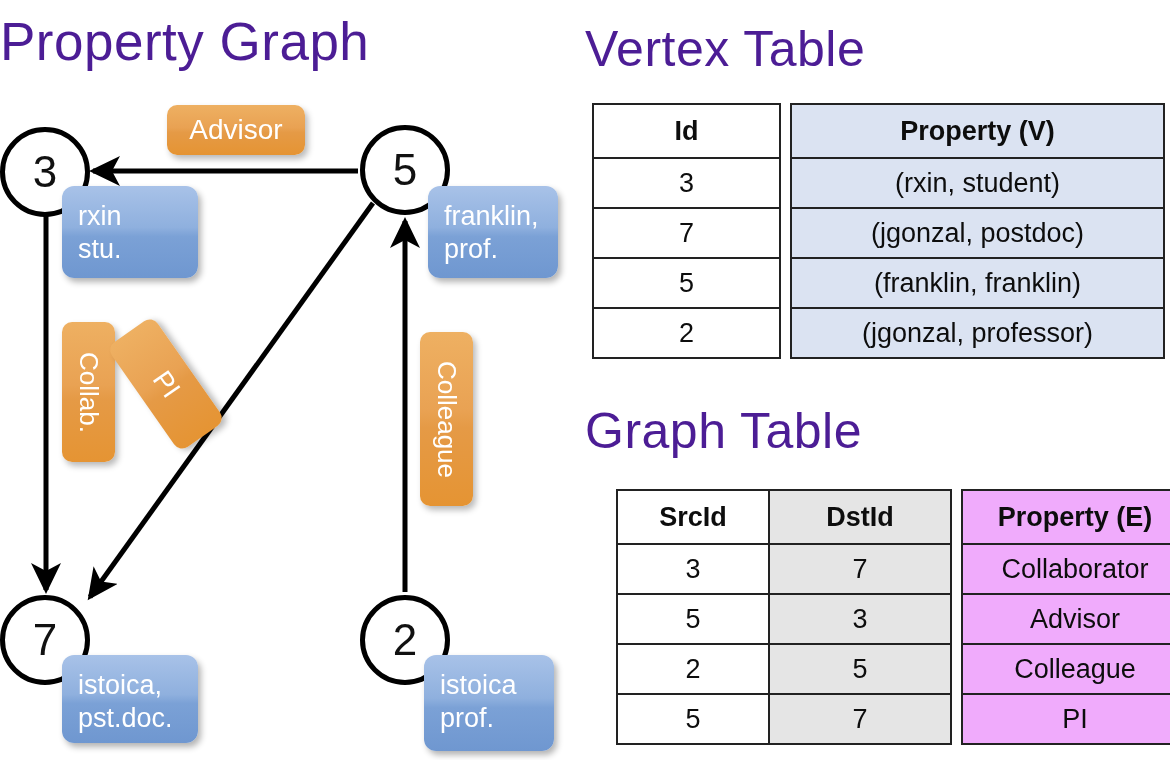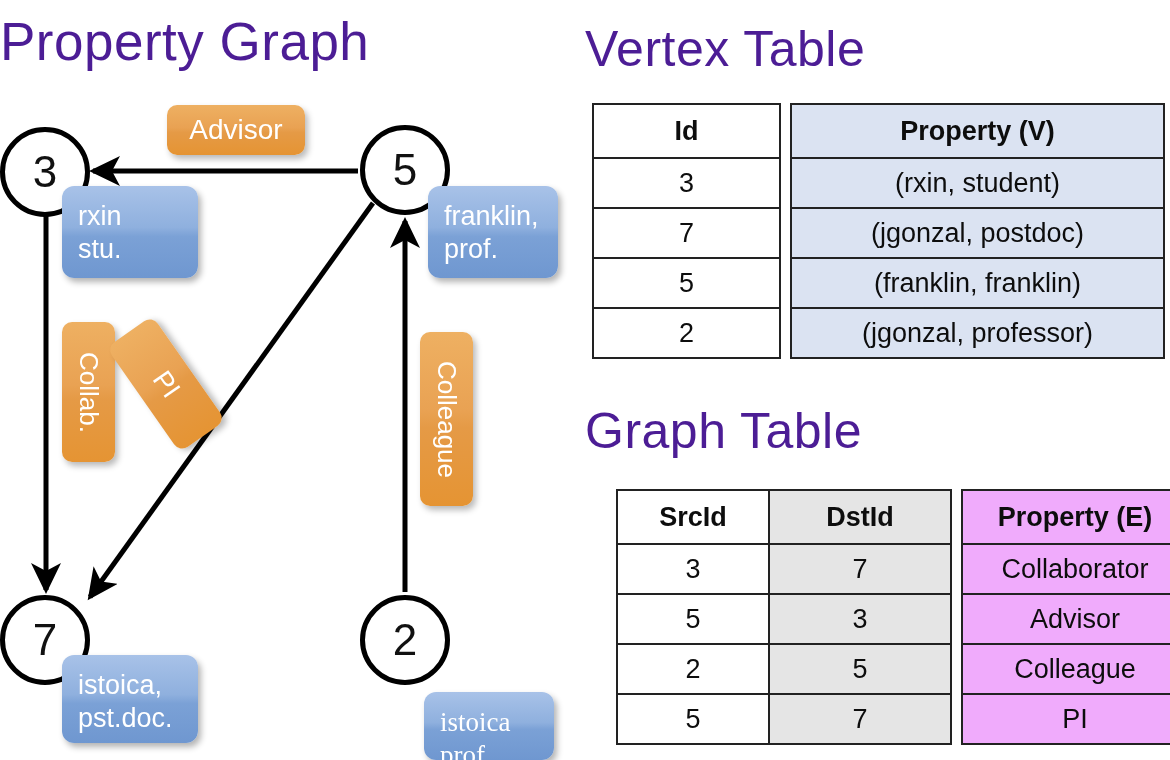"istoica" #prop-box-2 { font-family: Liberation Serif, serif -> none; height: 68px -> 96px; top: 692px -> 655px }
